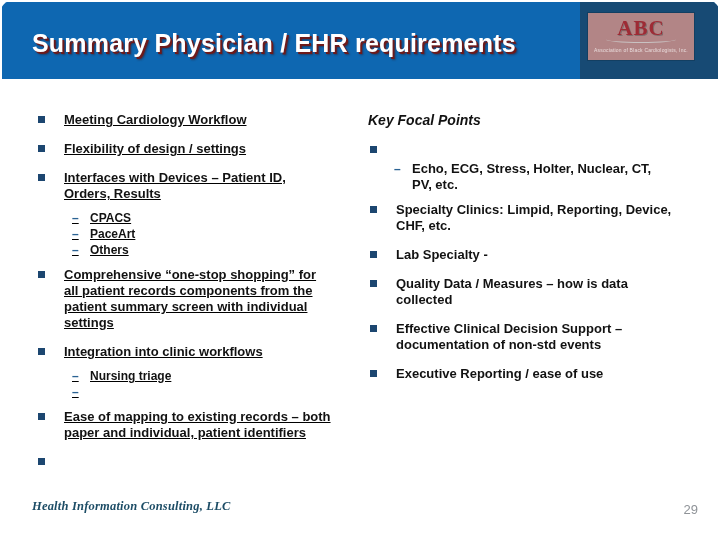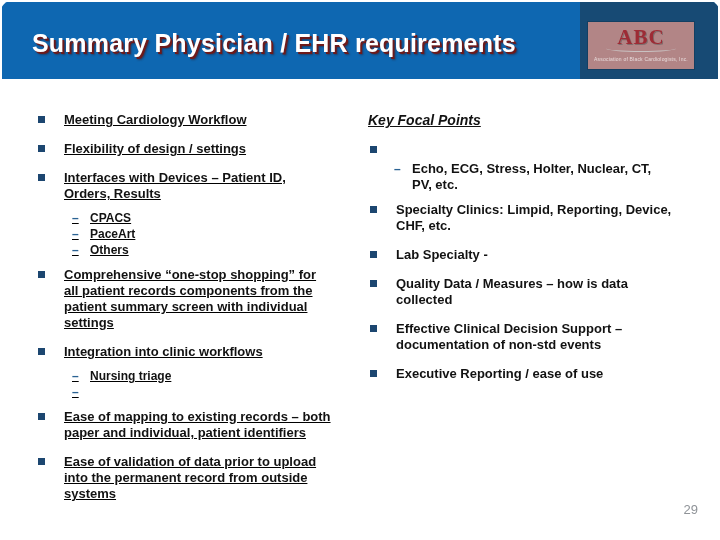"ABC" .logo { top: 20px -> 11px }
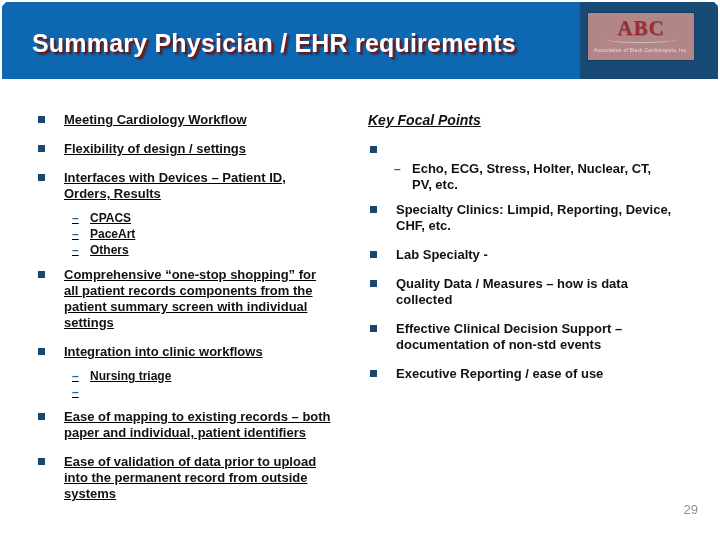"Key Focal Points" .kfp { text-decoration: underline -> none }
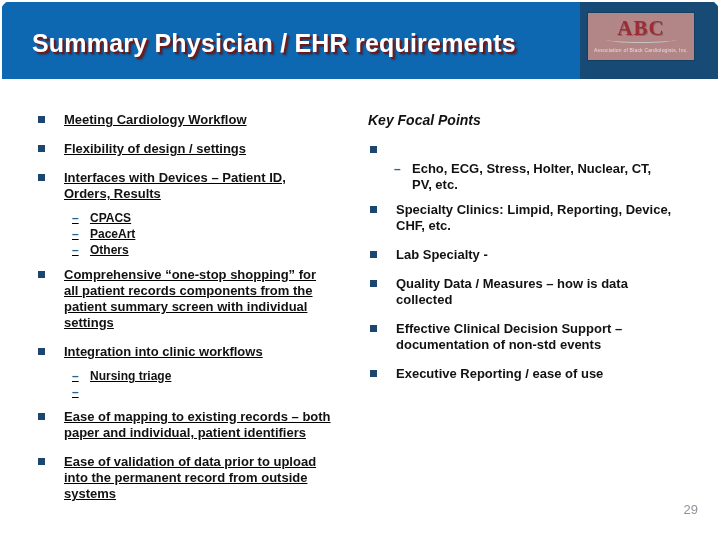"Ease of validation of data" span.bt { html: <span>Ease of validation of data prior to upload into the permanent record from outside systems</span> -> none }
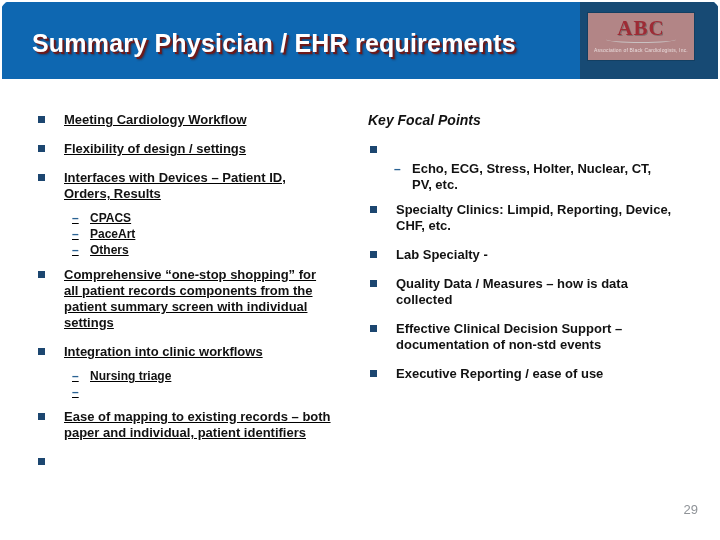"Health Information Consulting, LLC" div.footer-credit { html: none -> <div>Health Information Consulting, LLC</div> }
